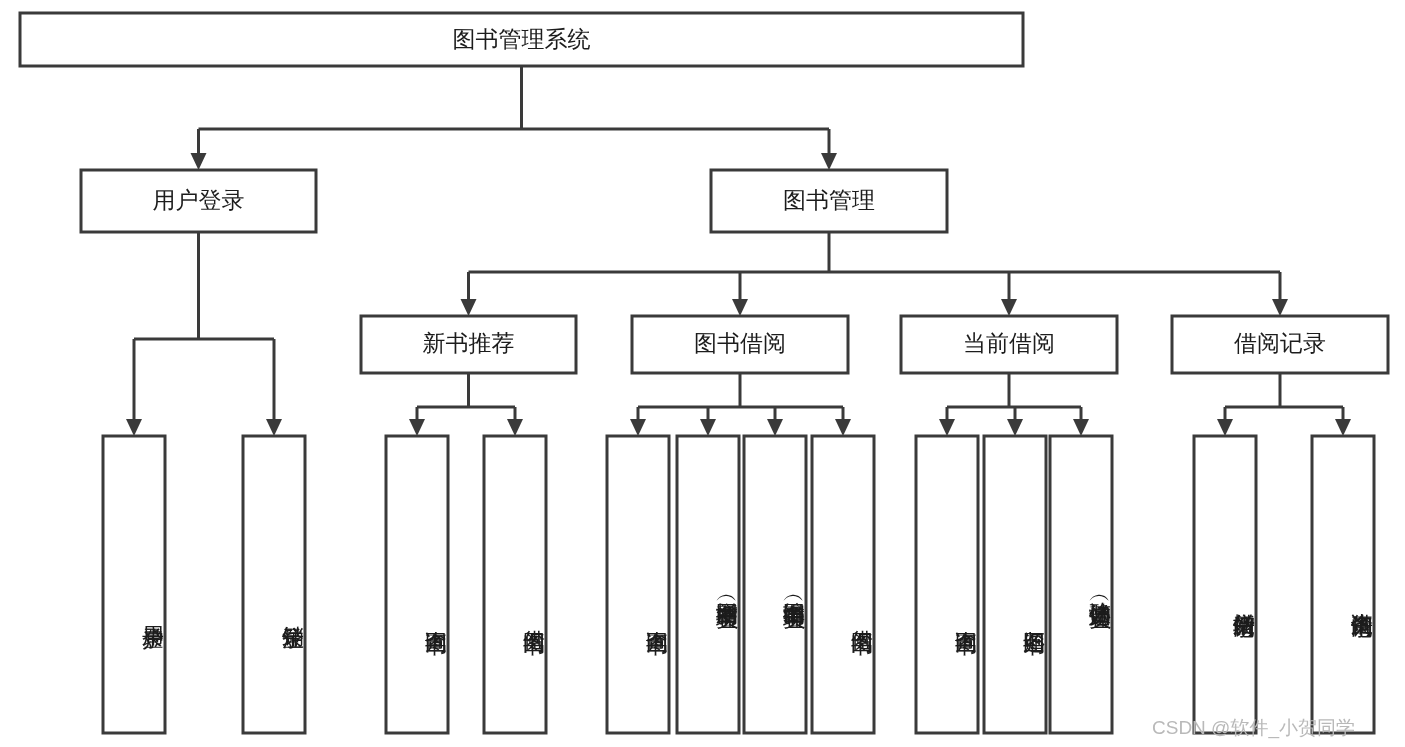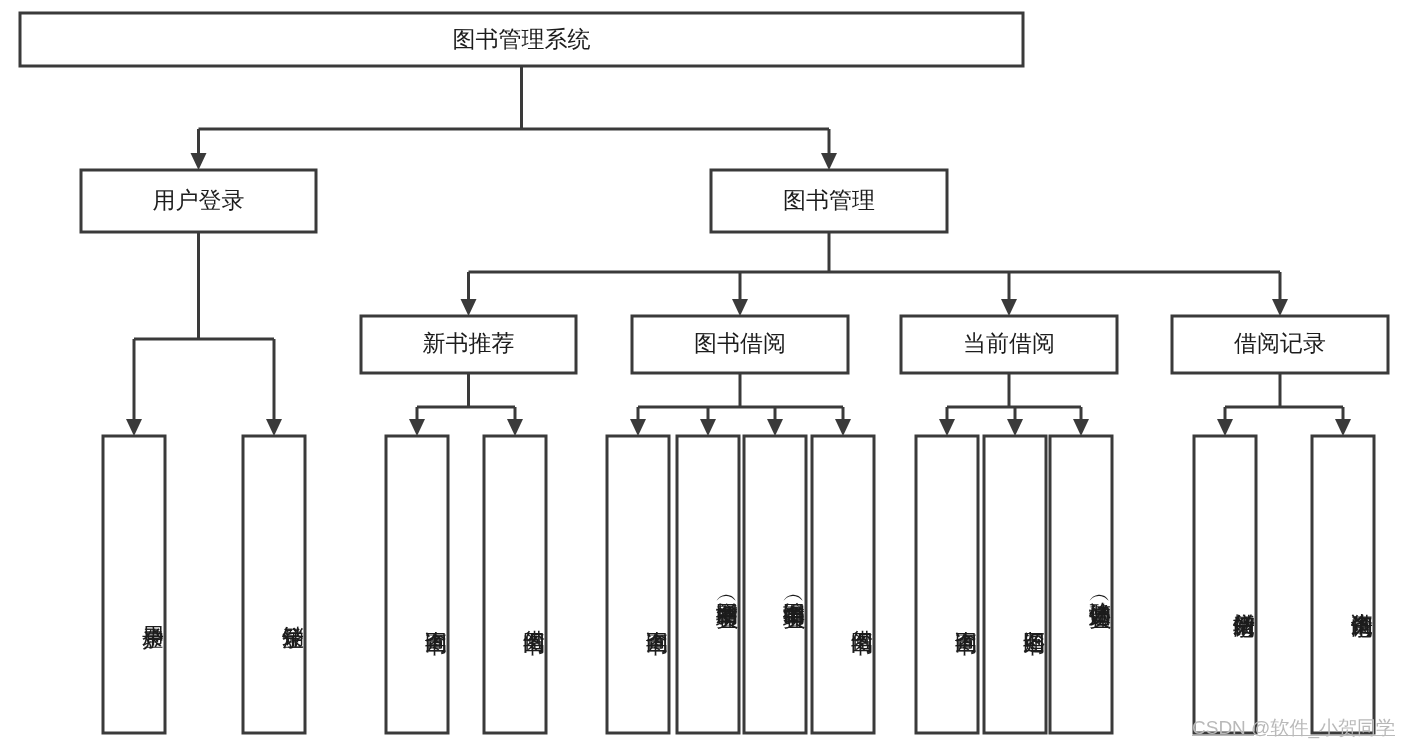"CSDN @软件_小贺同学" div.watermark { left: 1192px -> 1152px; text-decoration: underline -> none }
